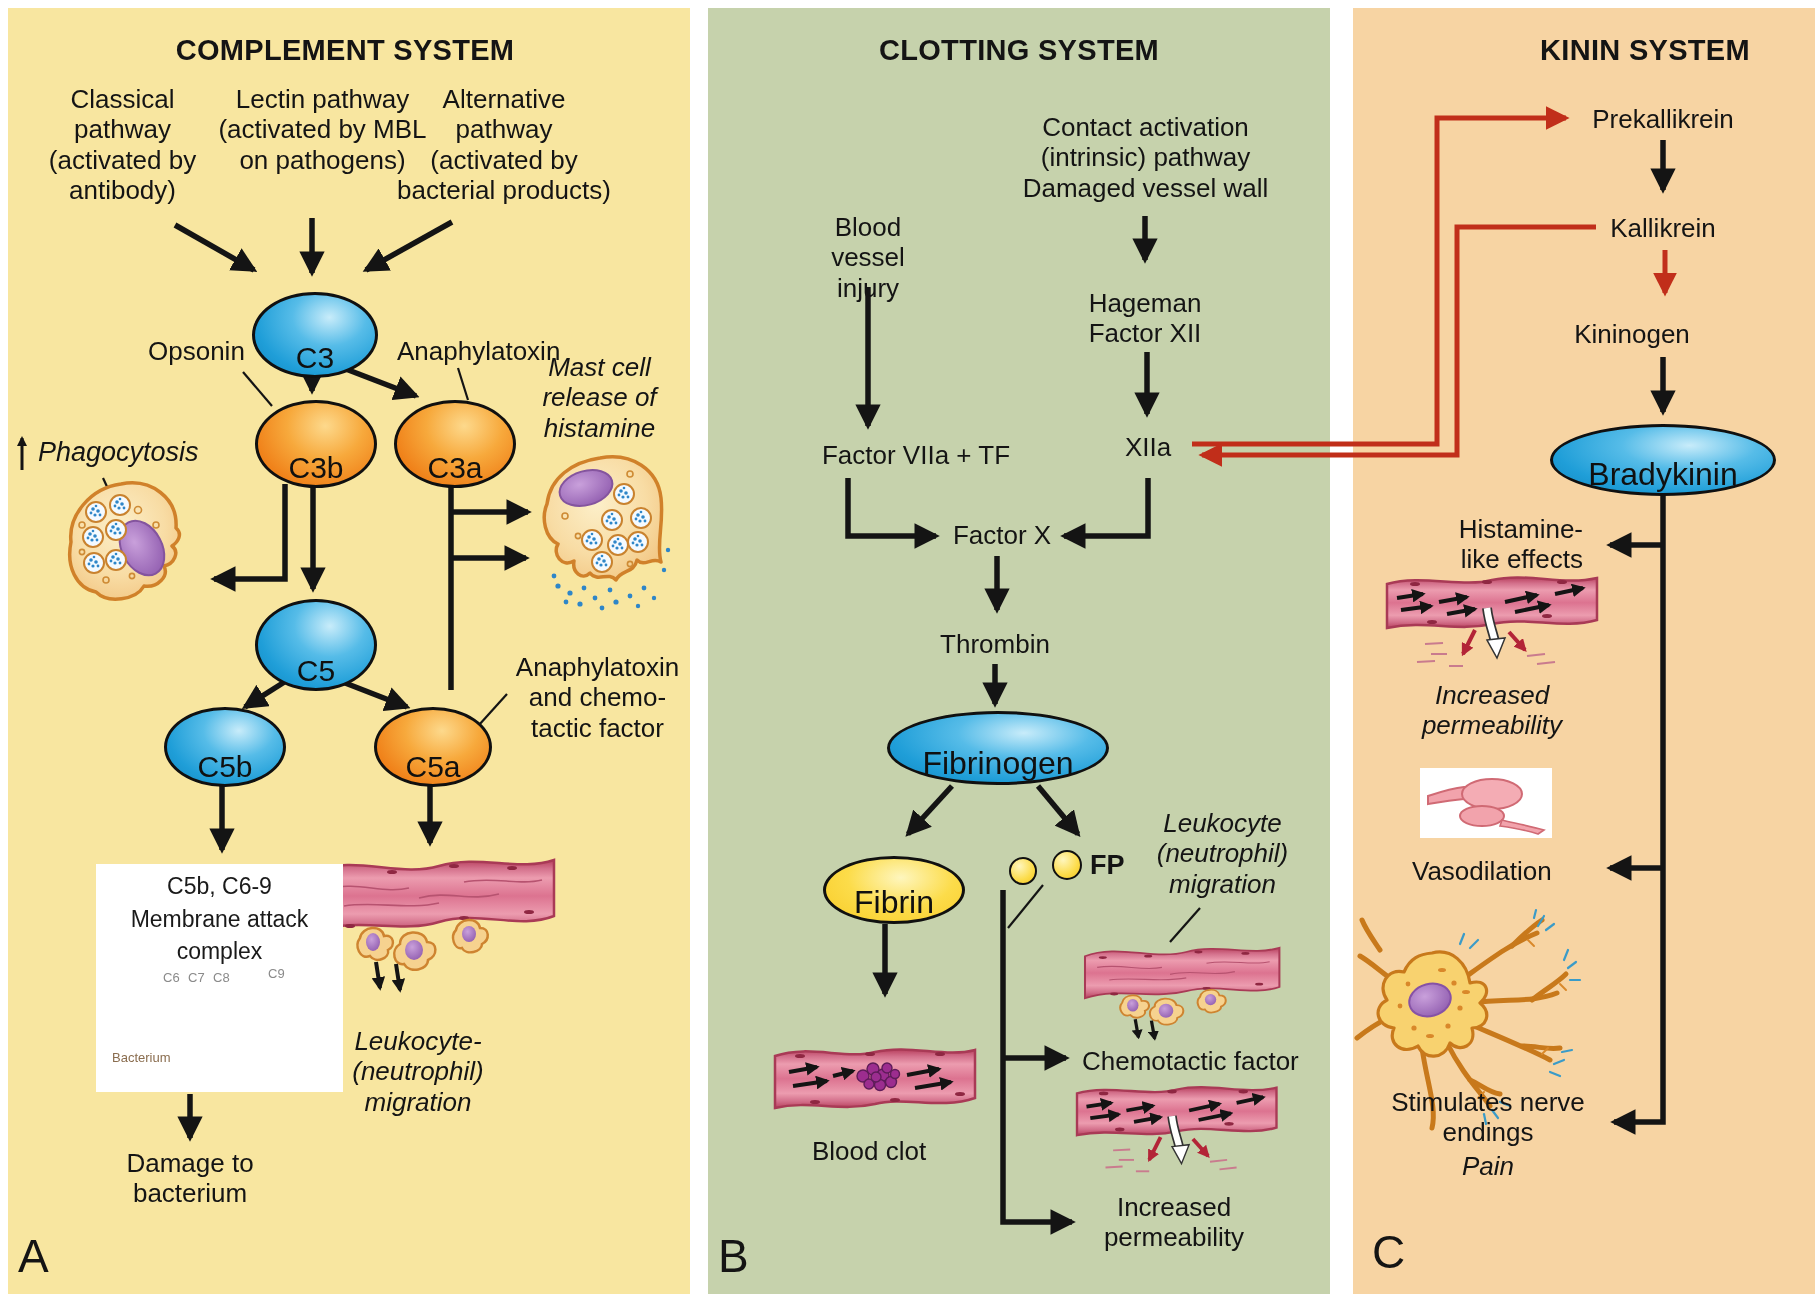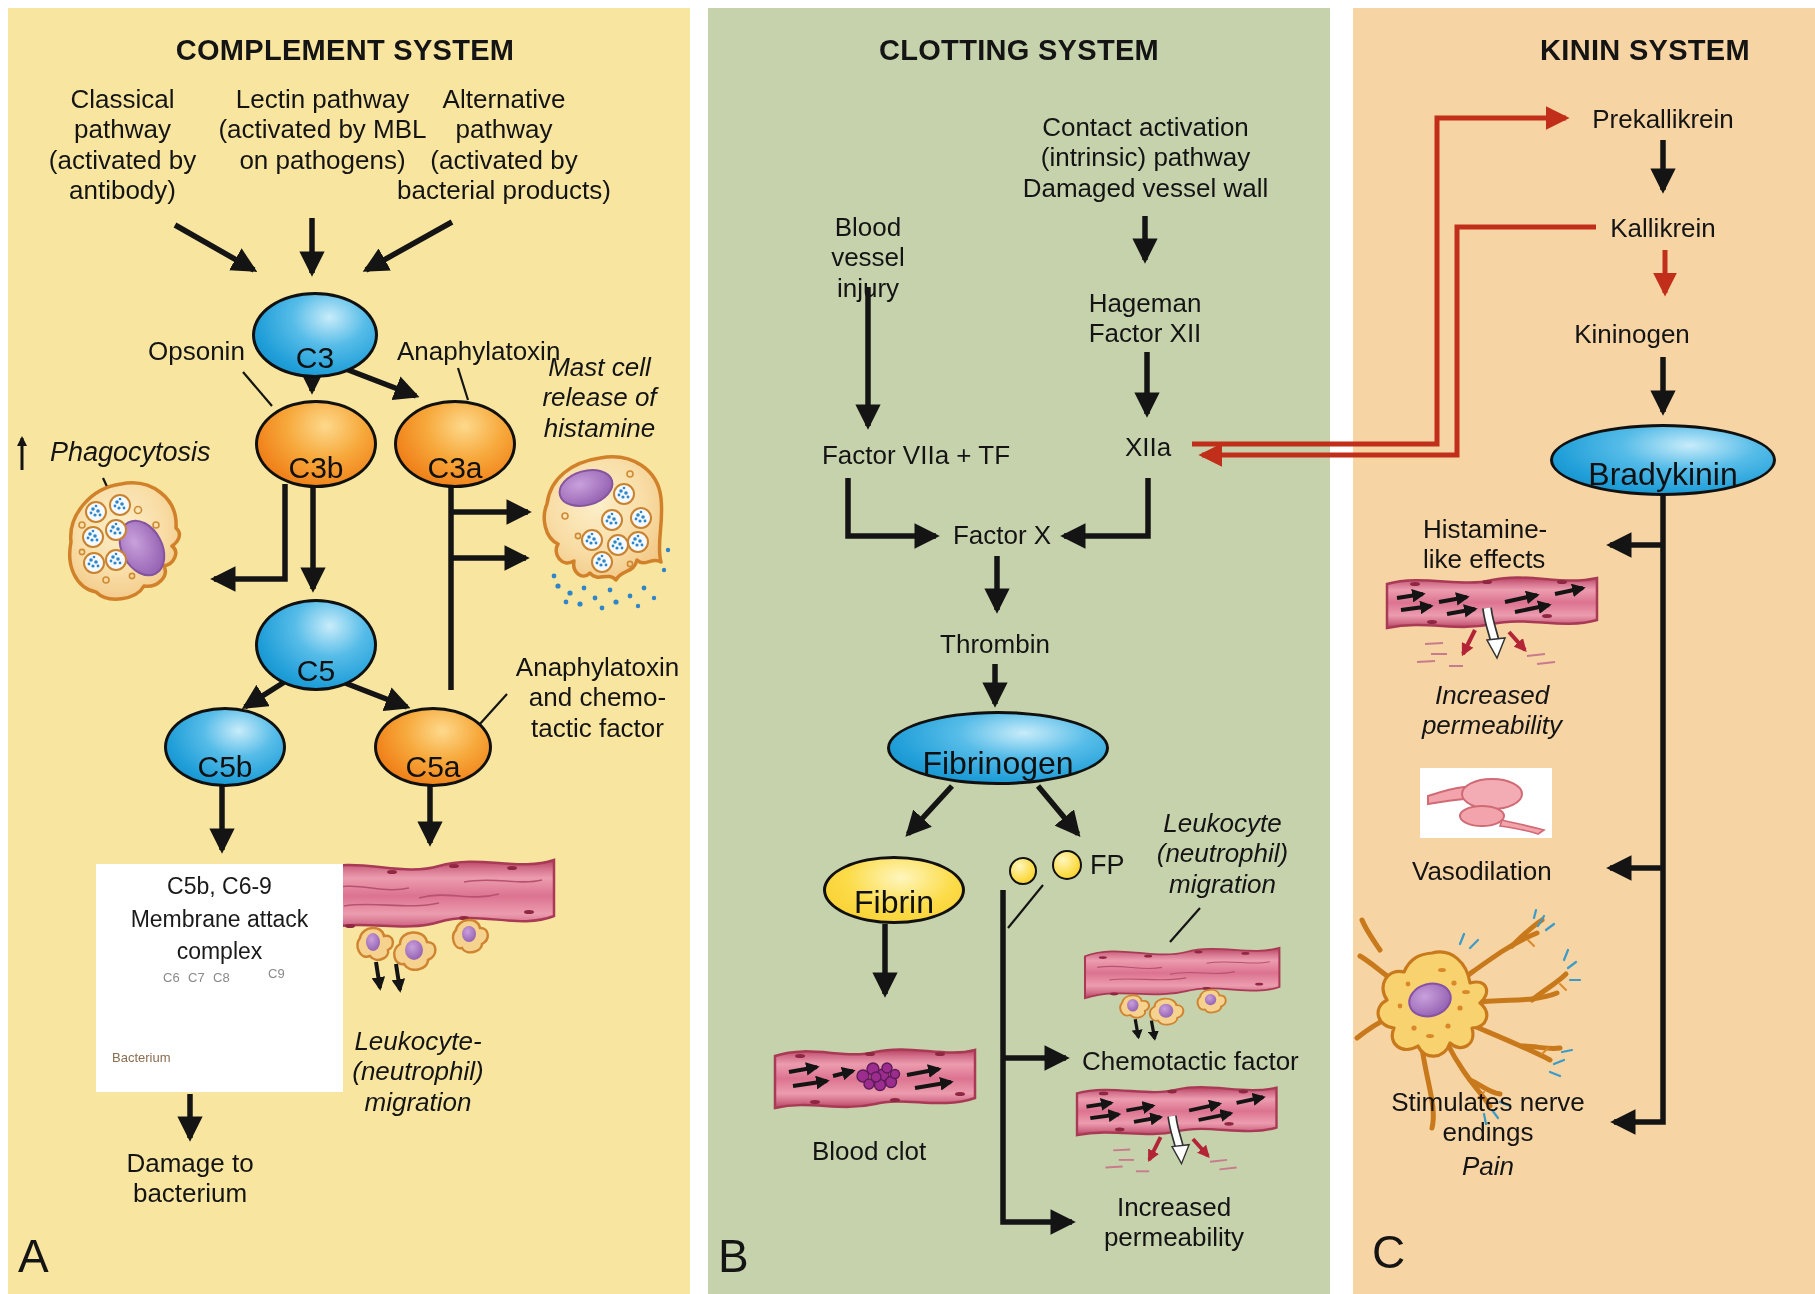"Phagocytosis" div.t { left: 50px -> 38px }
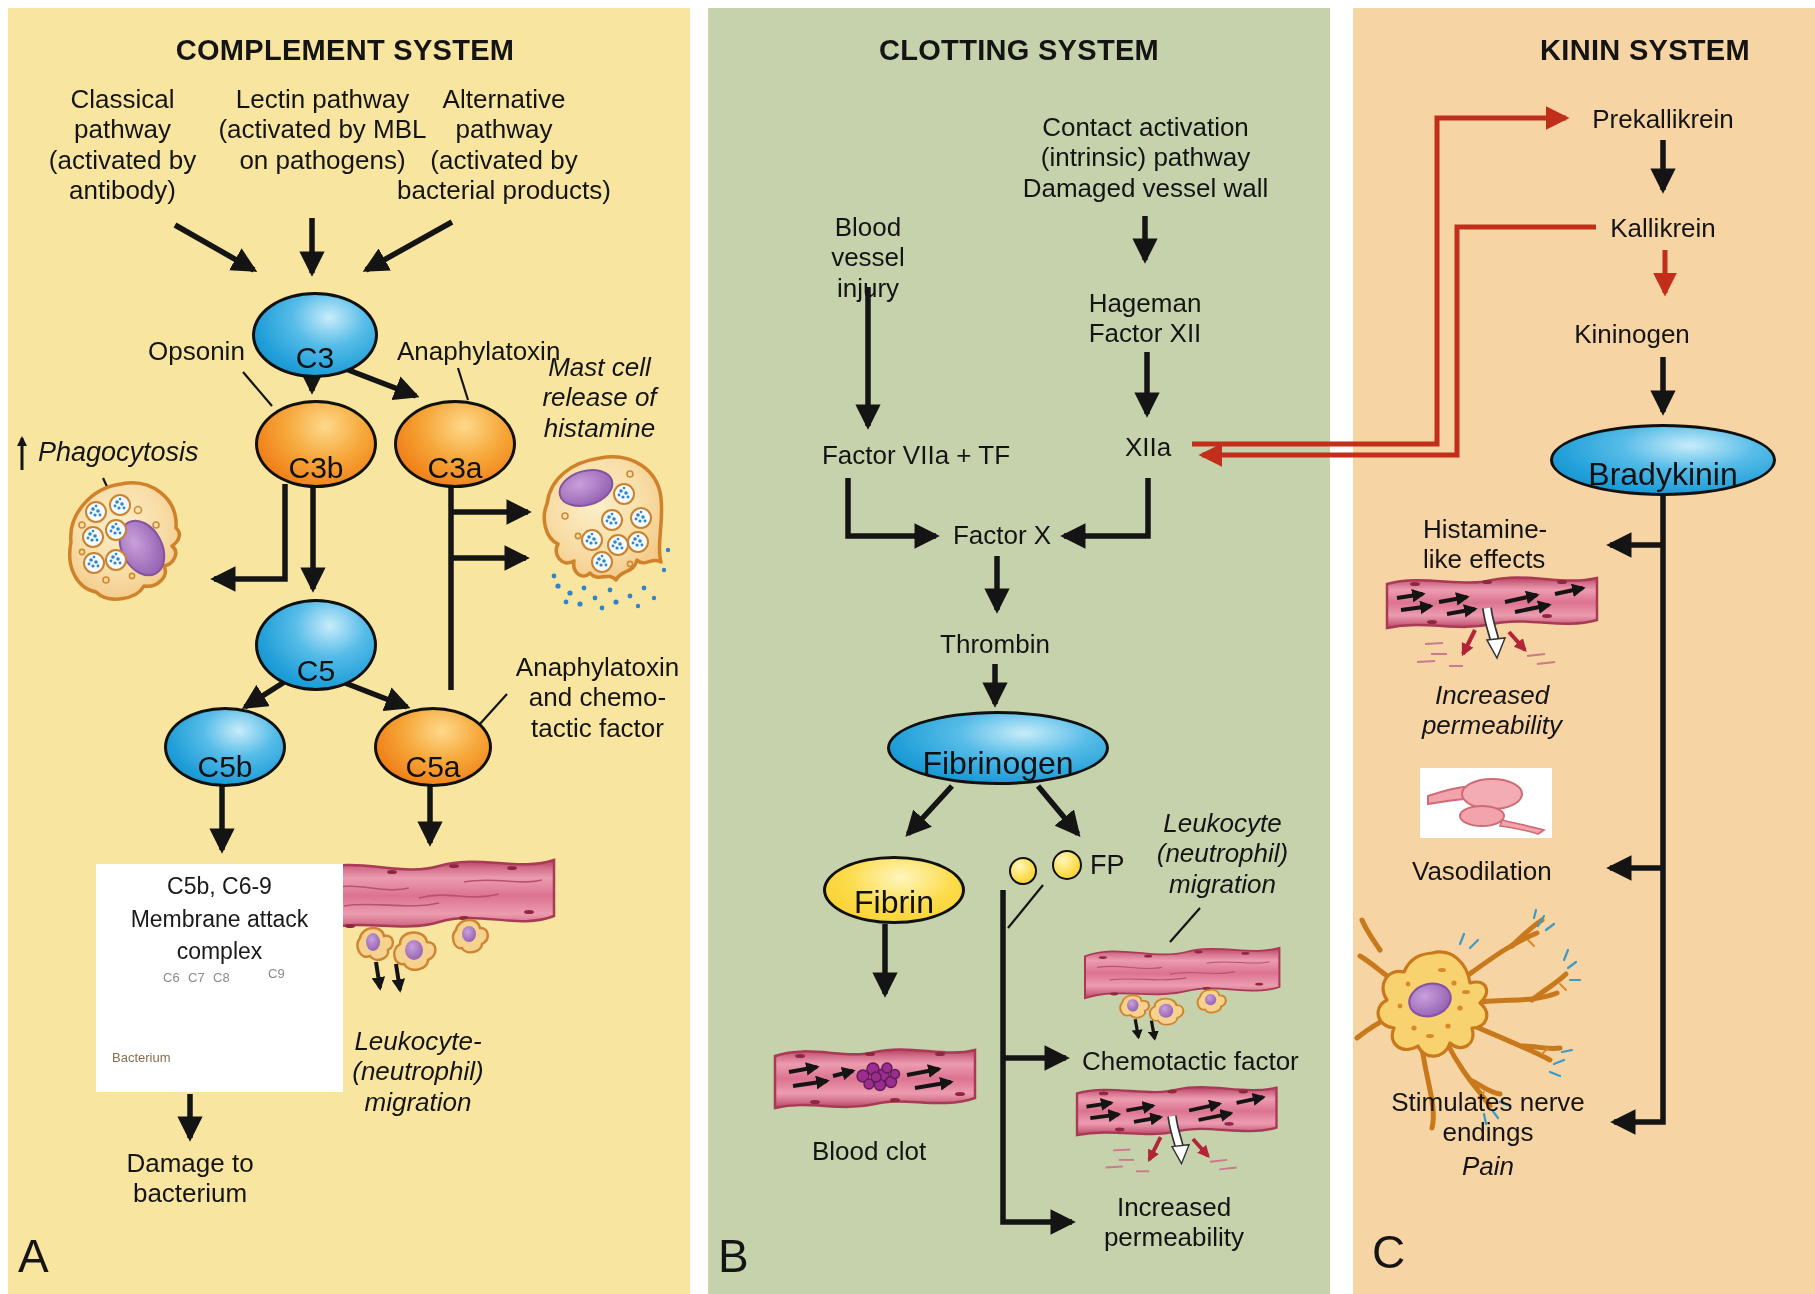"Histamine-" .l { text-align: left -> right }
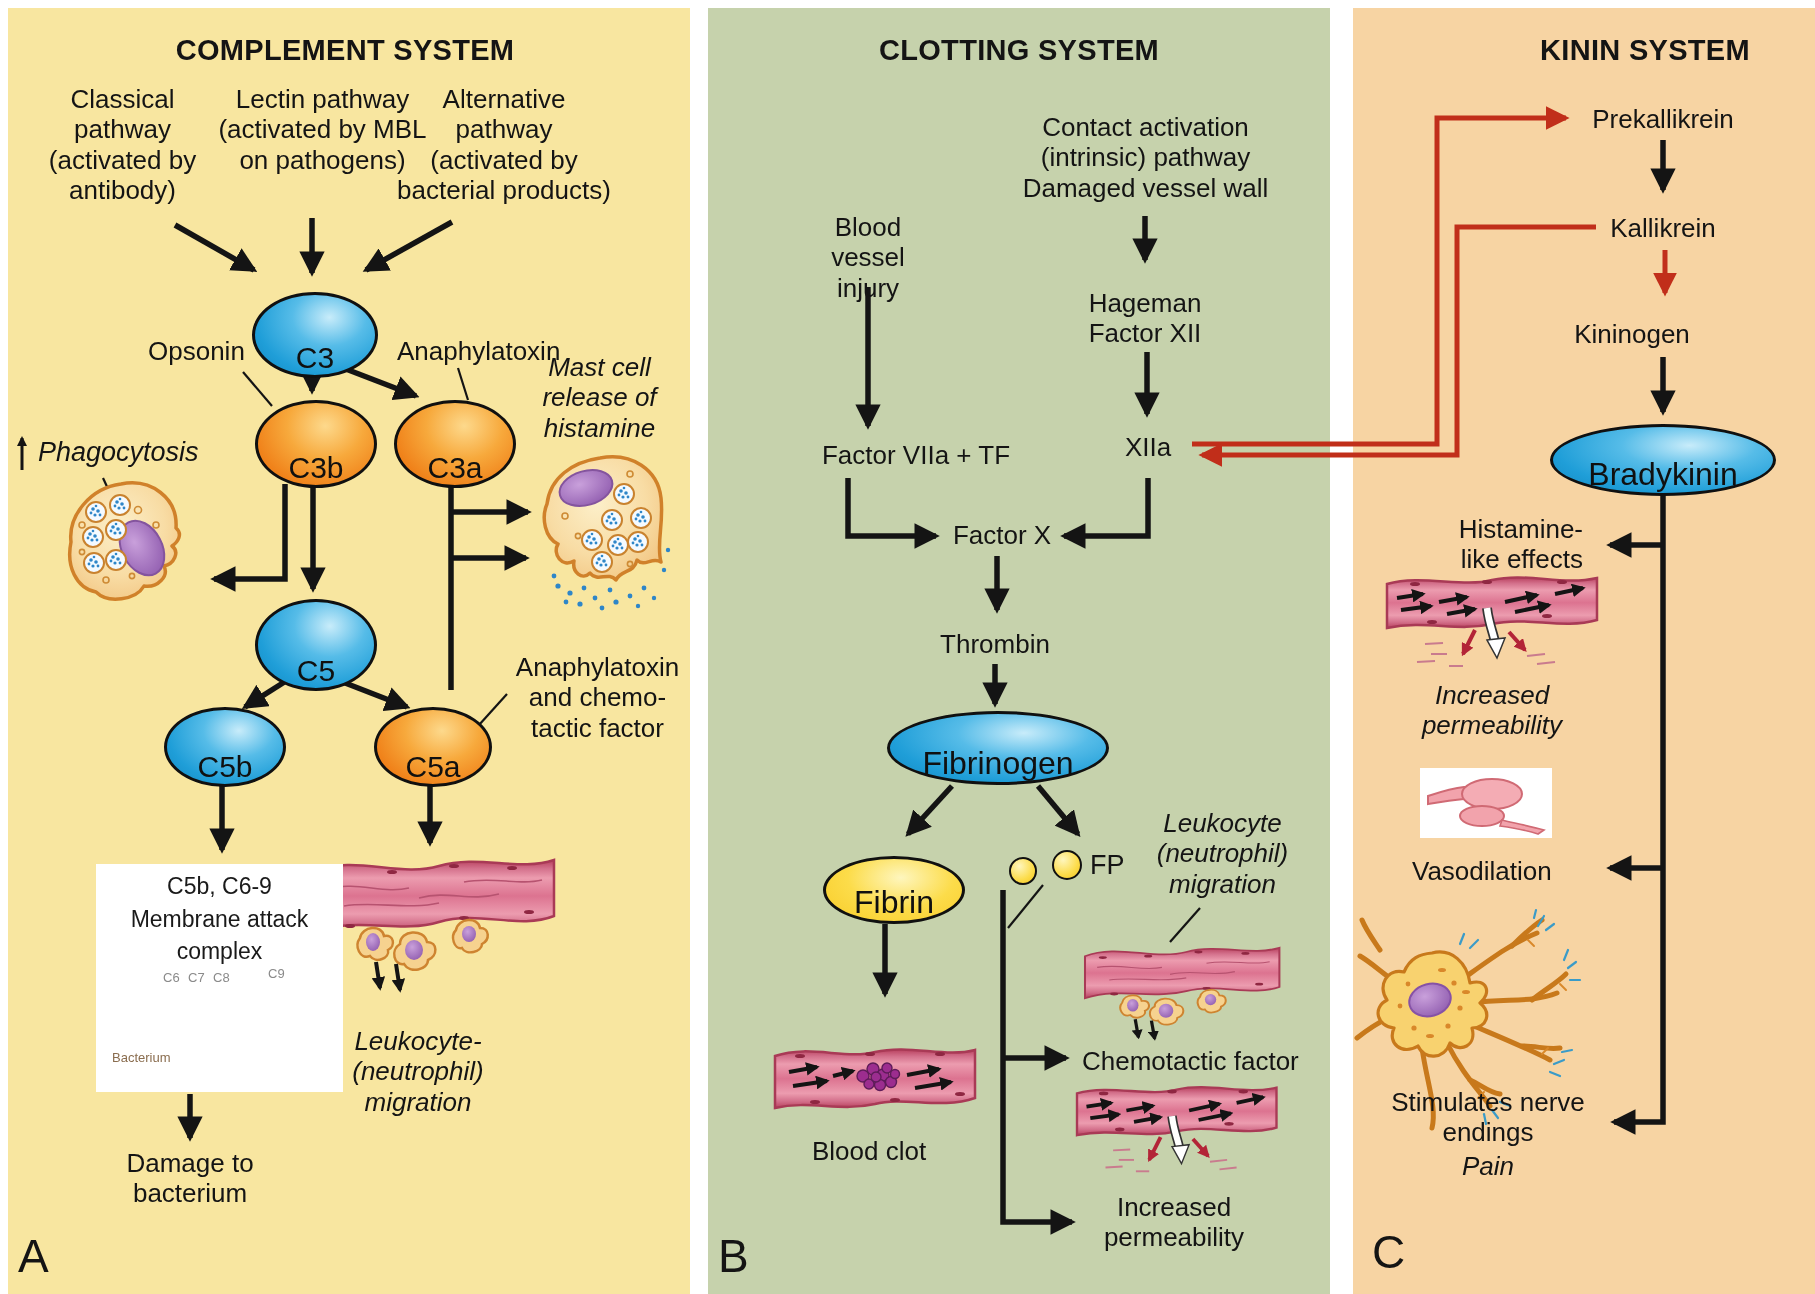"FP" .b { font-weight: normal -> bold }
